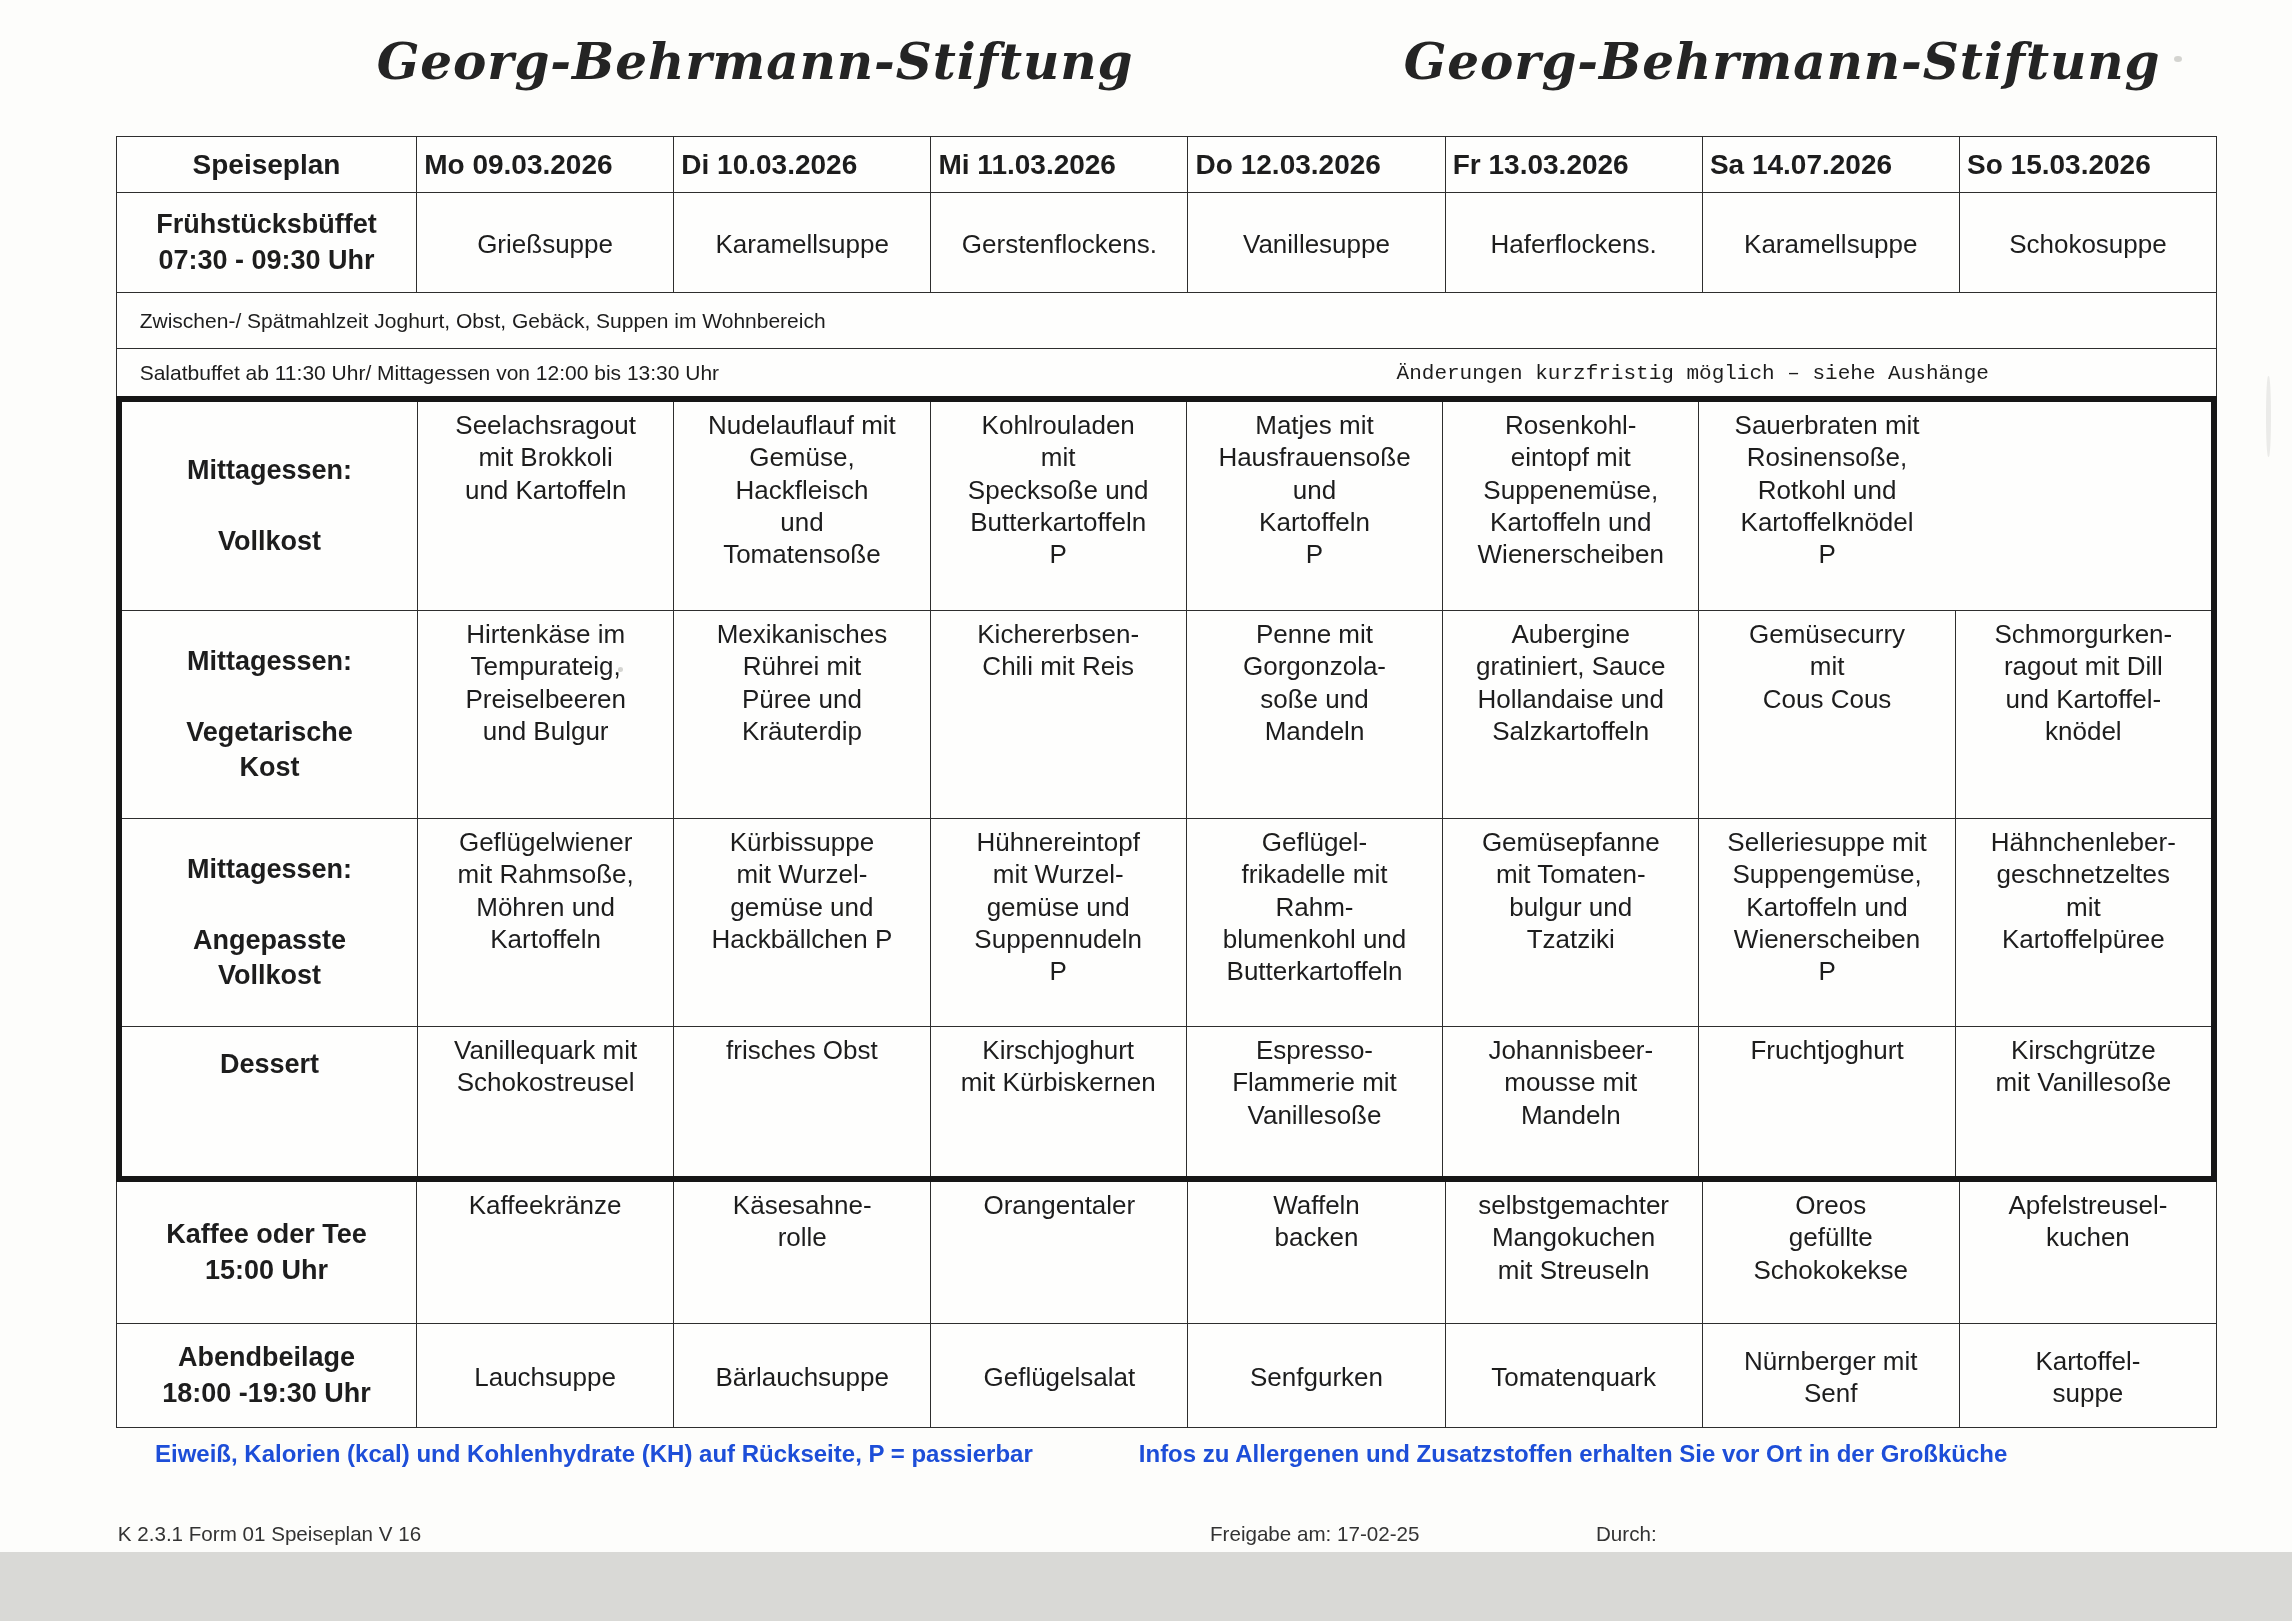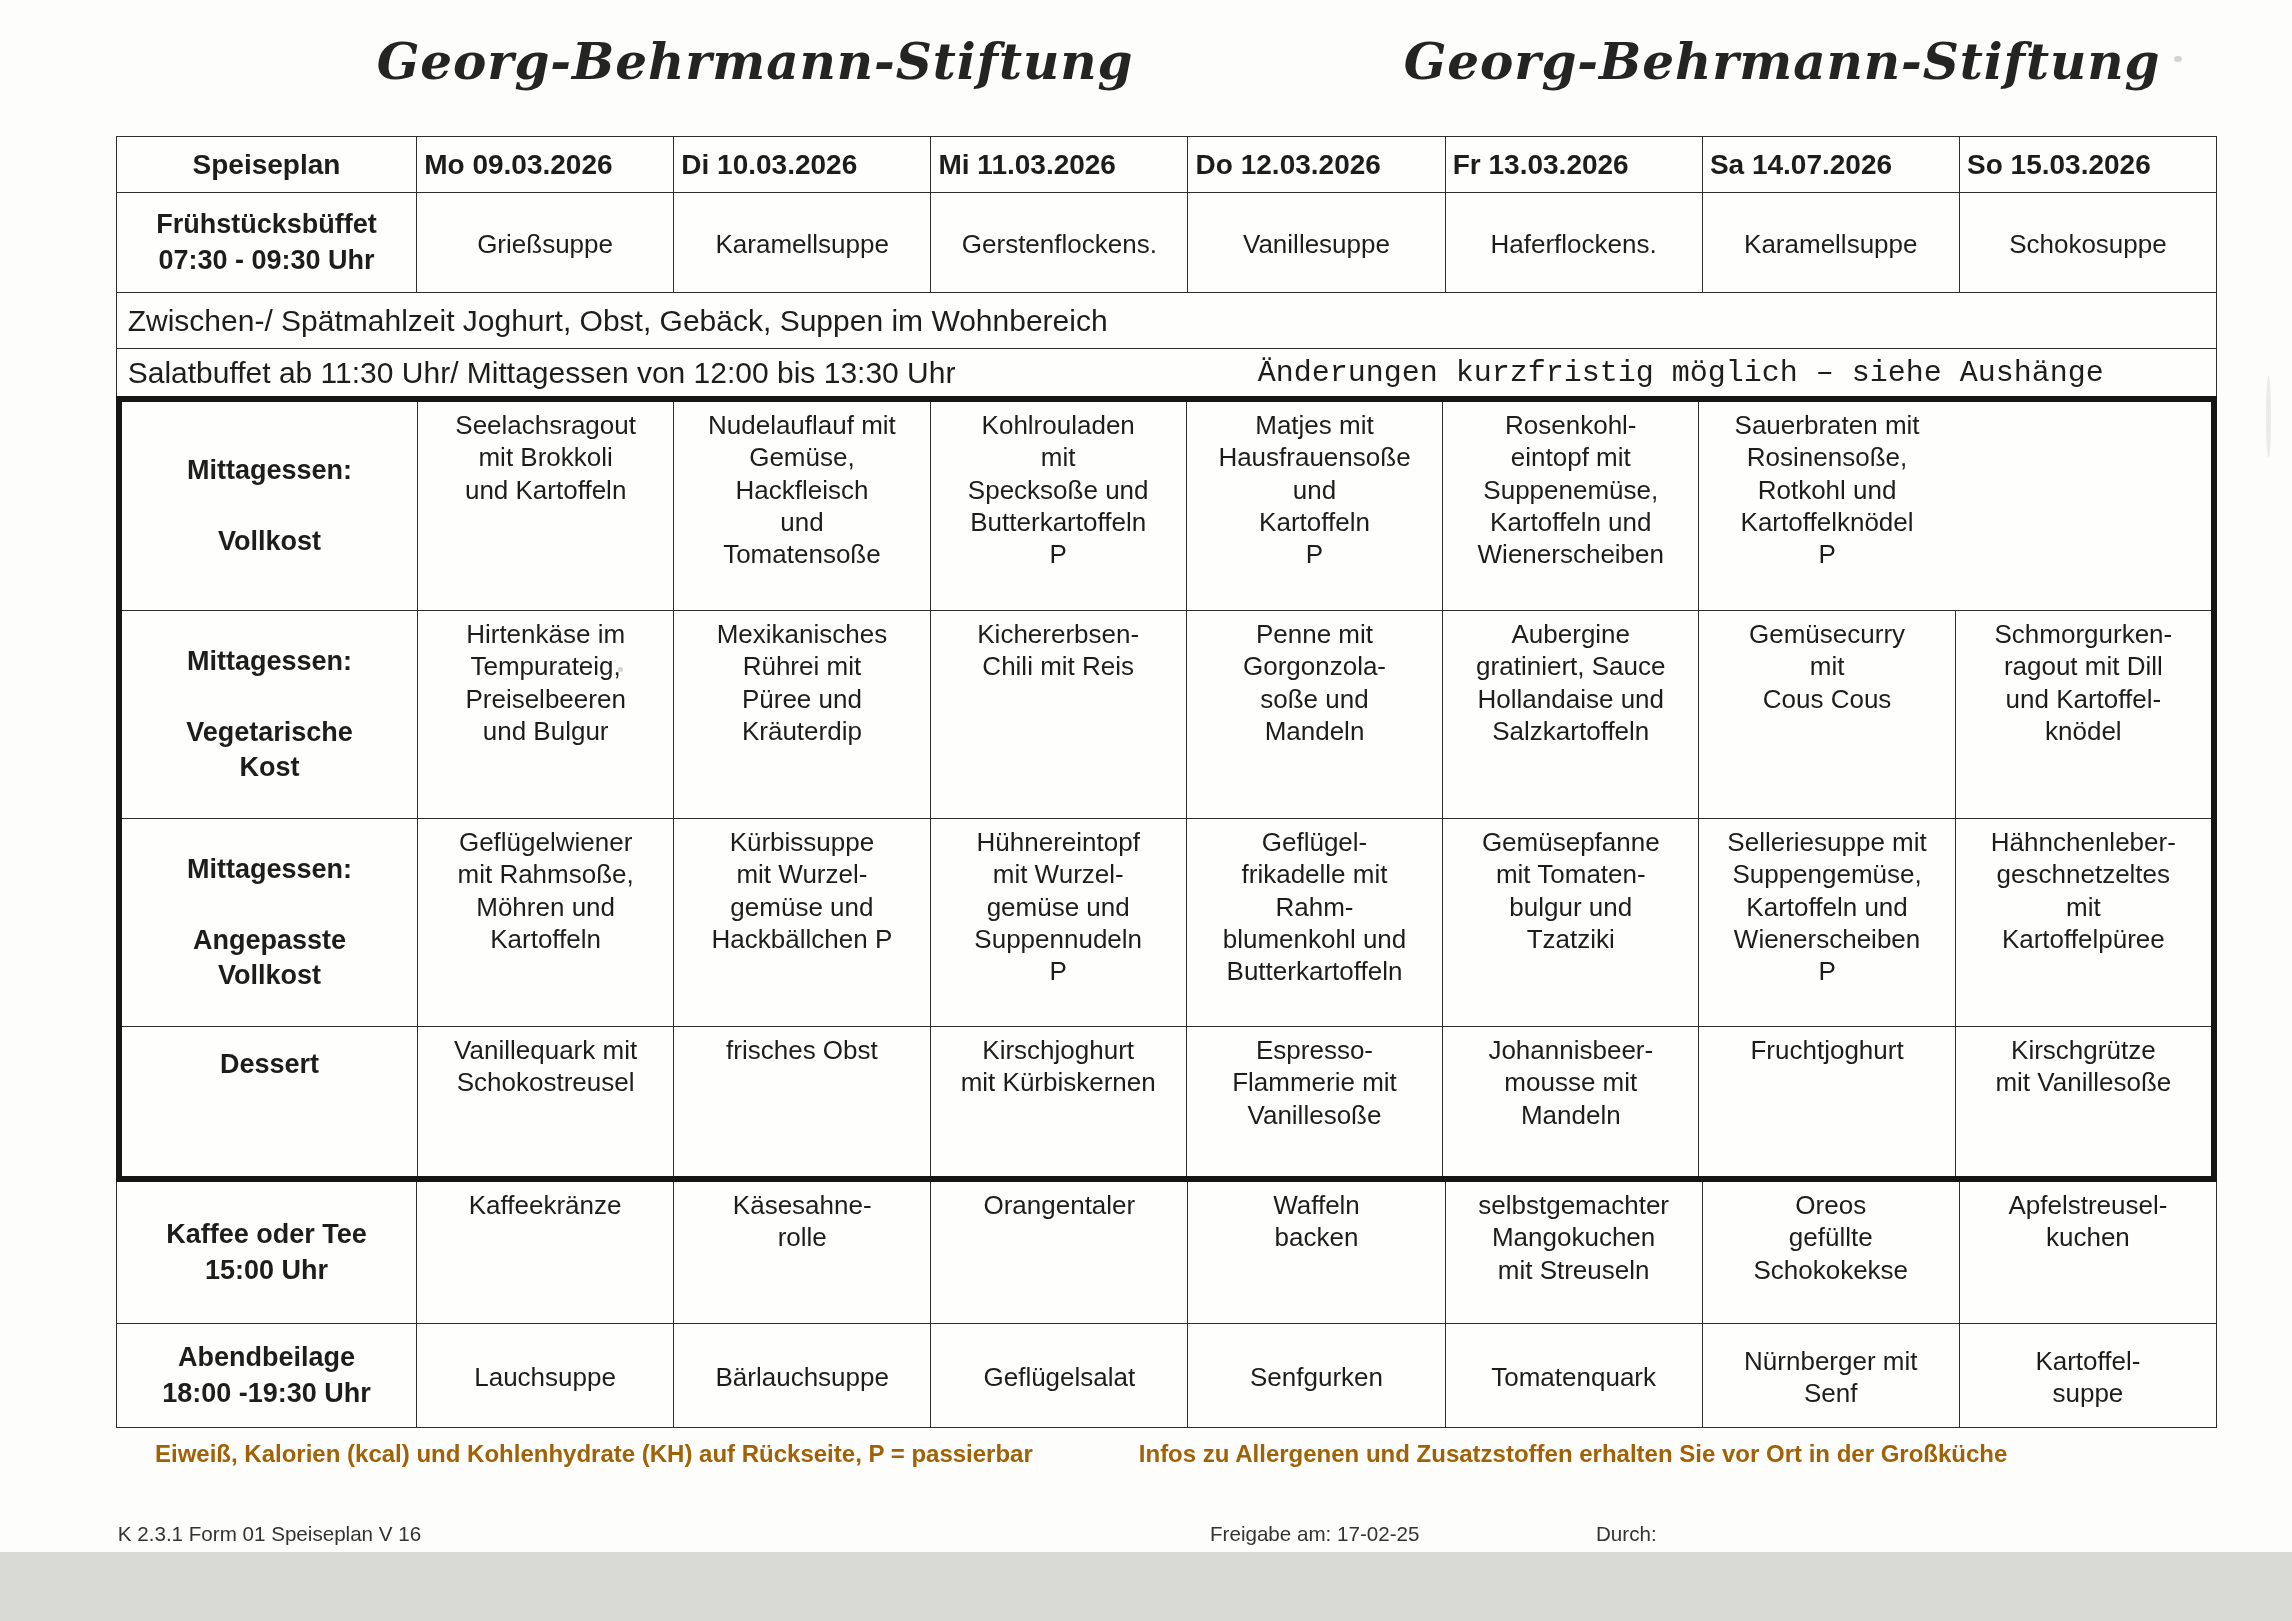"Zwischen-/ Spätmahlzeit Joghurt, Obst," .notice-text { font-size: 30px -> 21px; margin-left: none -> 12px }
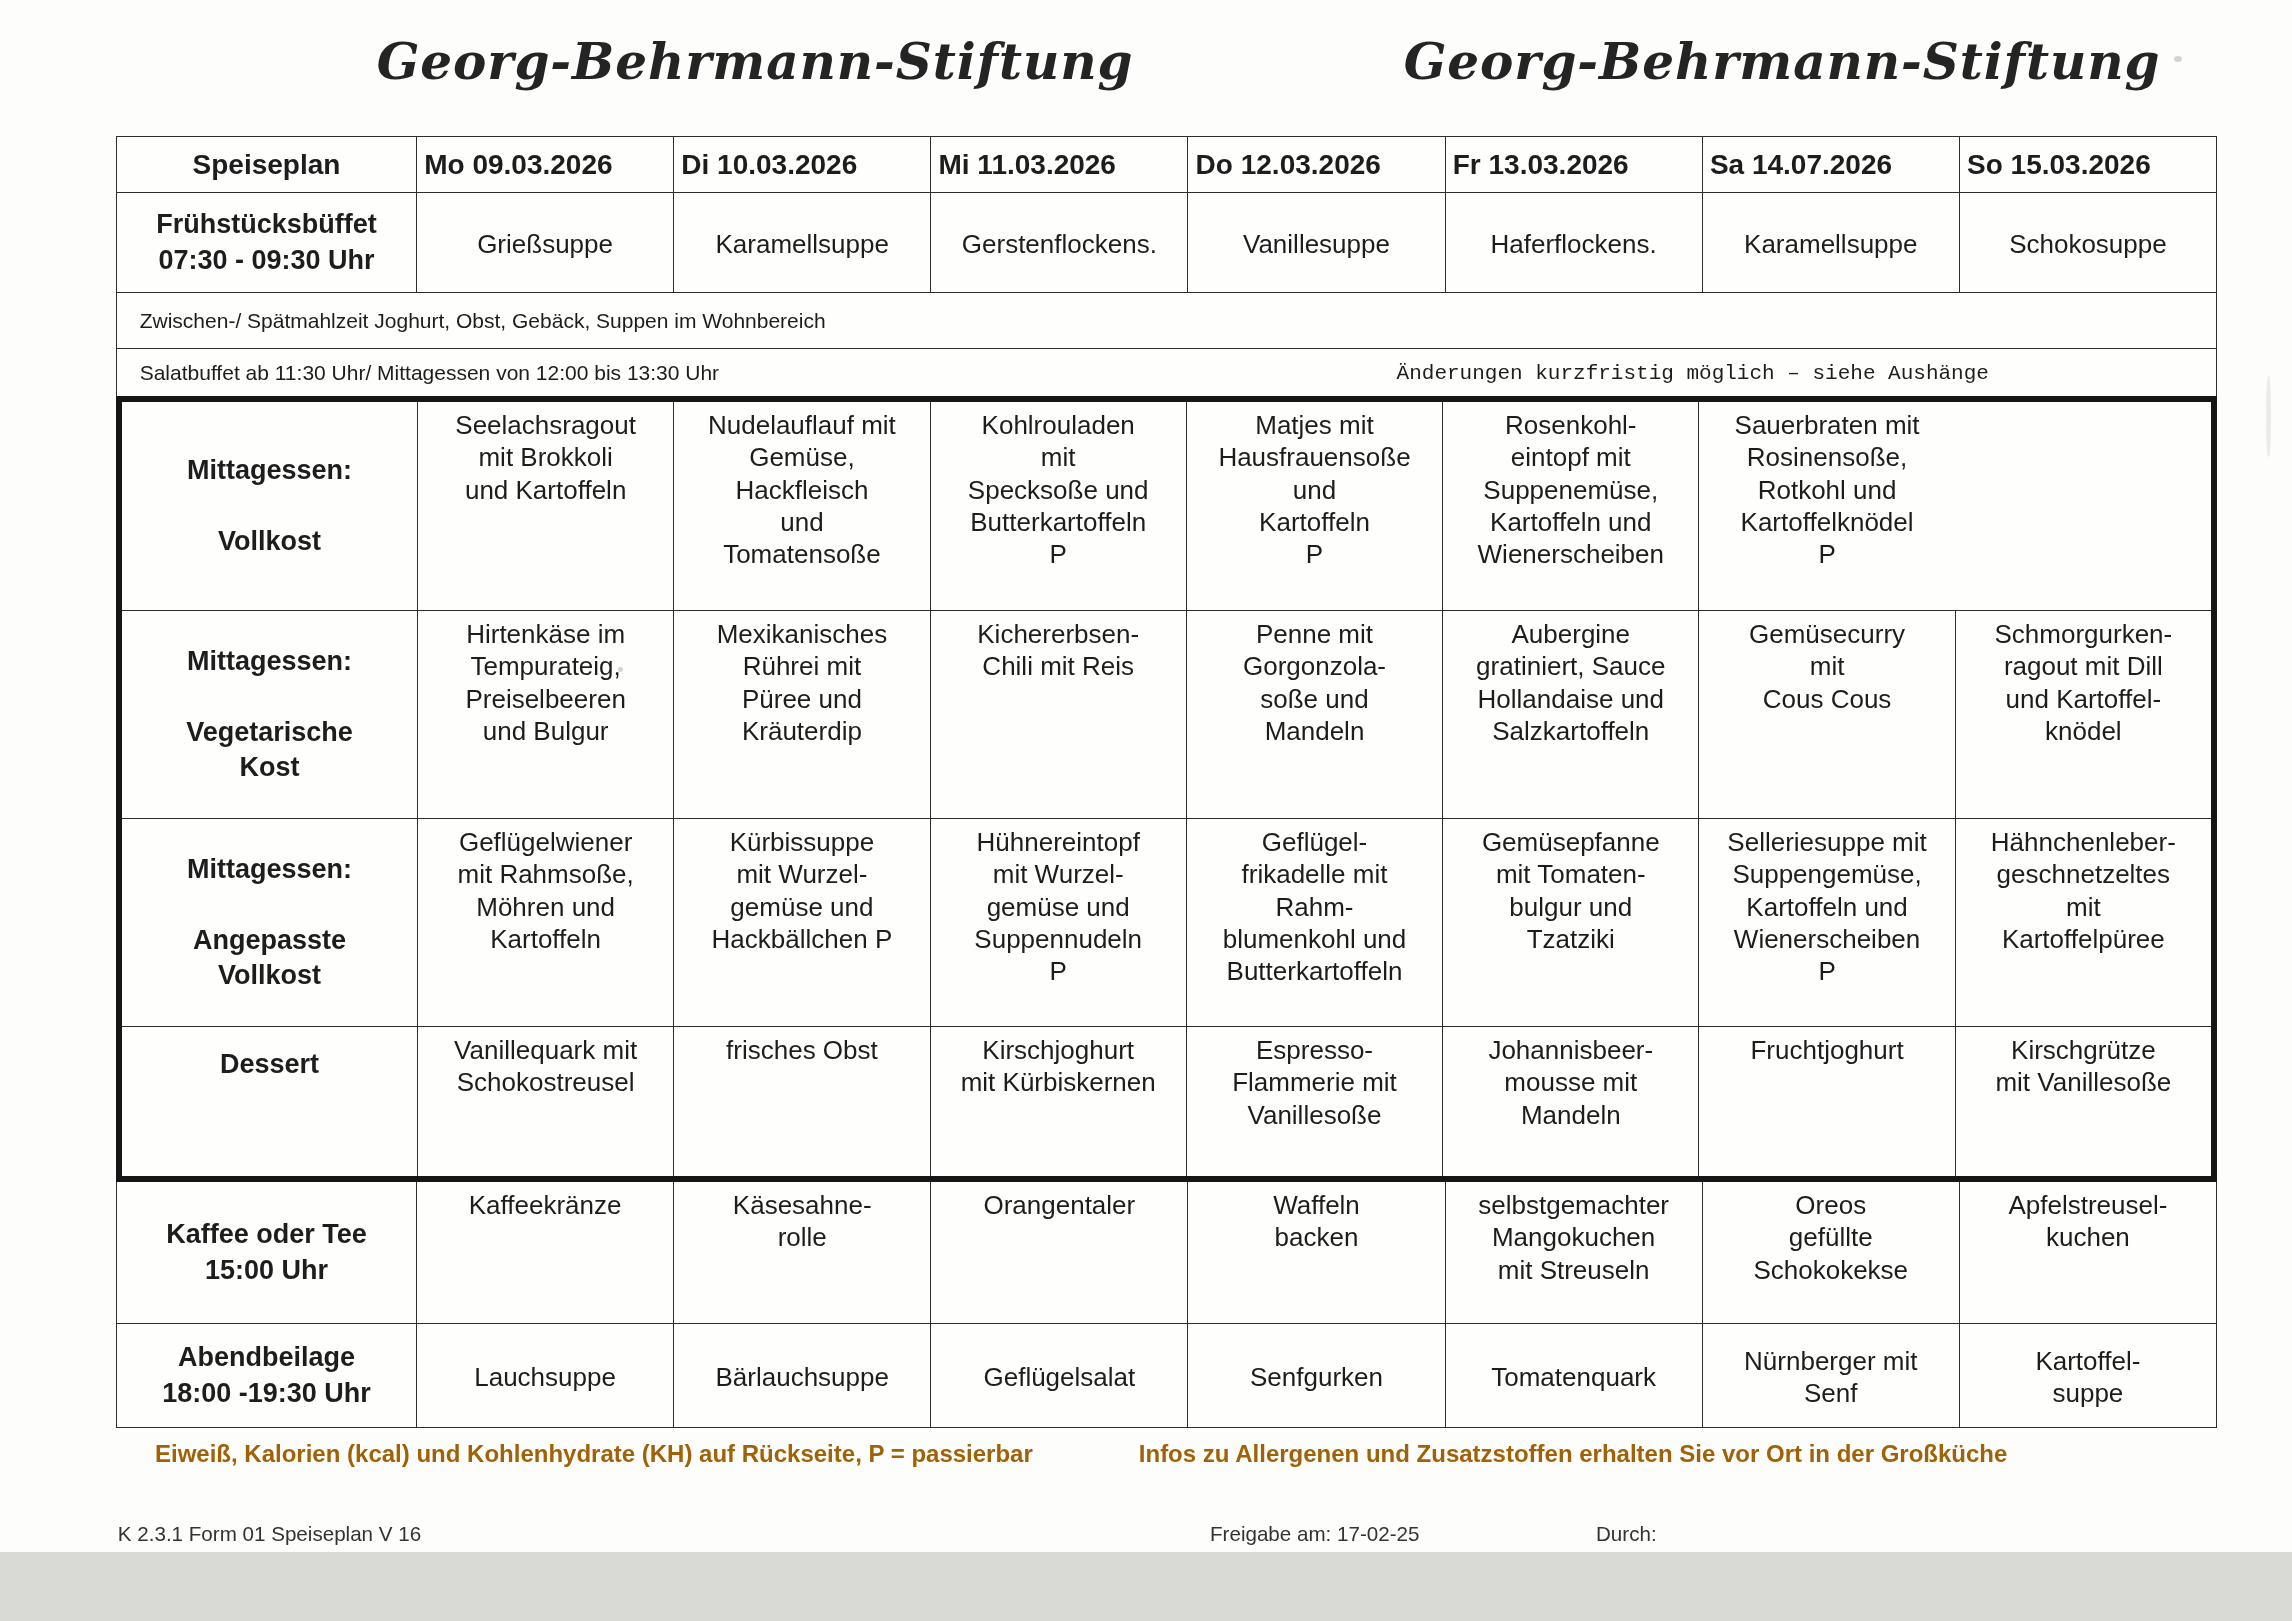"Eiweiß, Kalorien (kcal) und" .footnotes { color: #a16207 -> #1d4ed8 }
